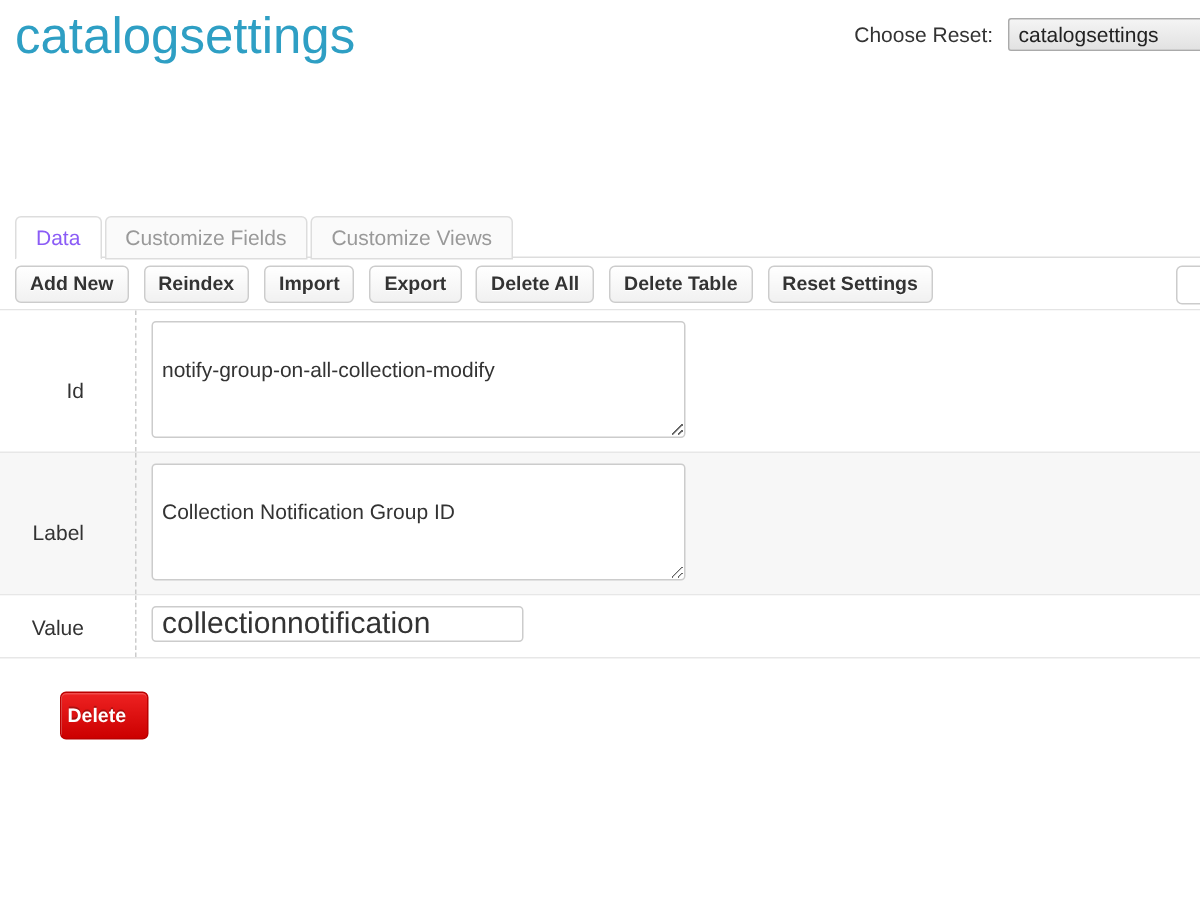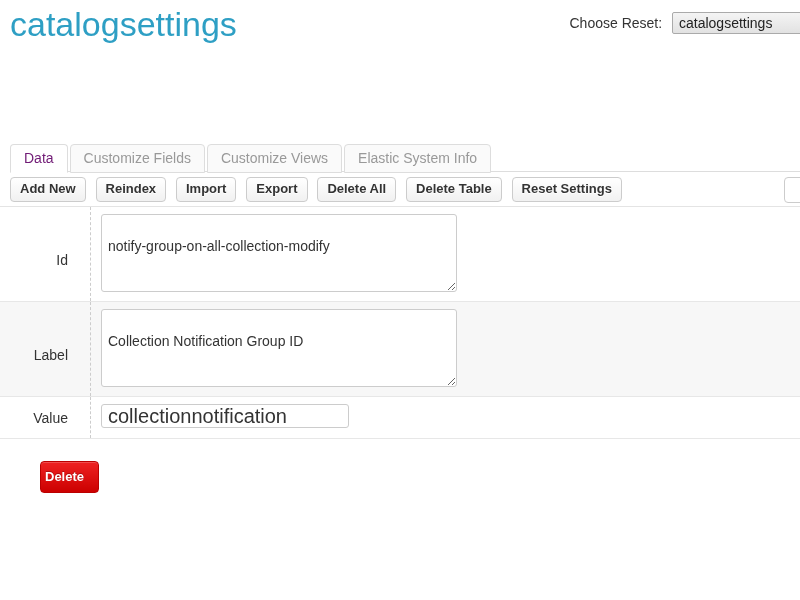"Data" .nav-tabs li.active a { color: #701a75 -> #8b5cf6 }
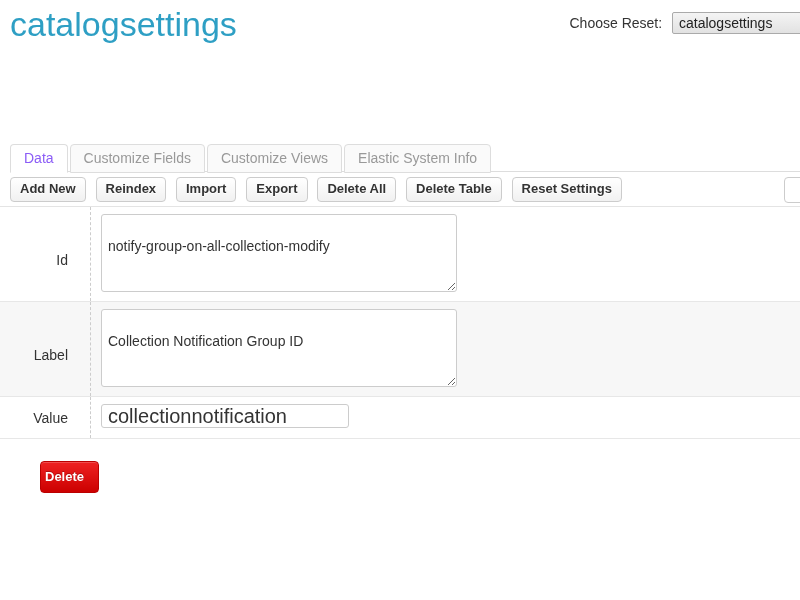"Elastic System Info" li { html: <li><a>Elastic System Info</a></li> -> none }
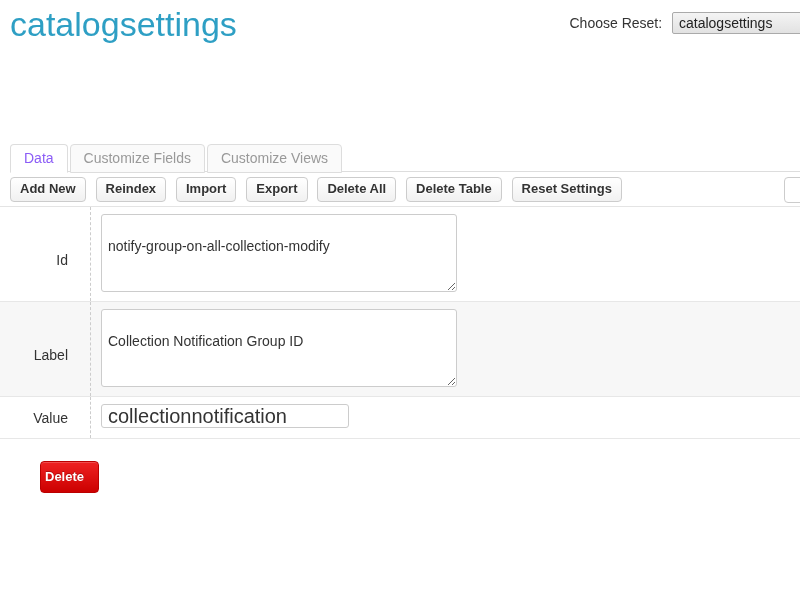"Id" .record-row .cell-label { width: 68px -> 56px }
